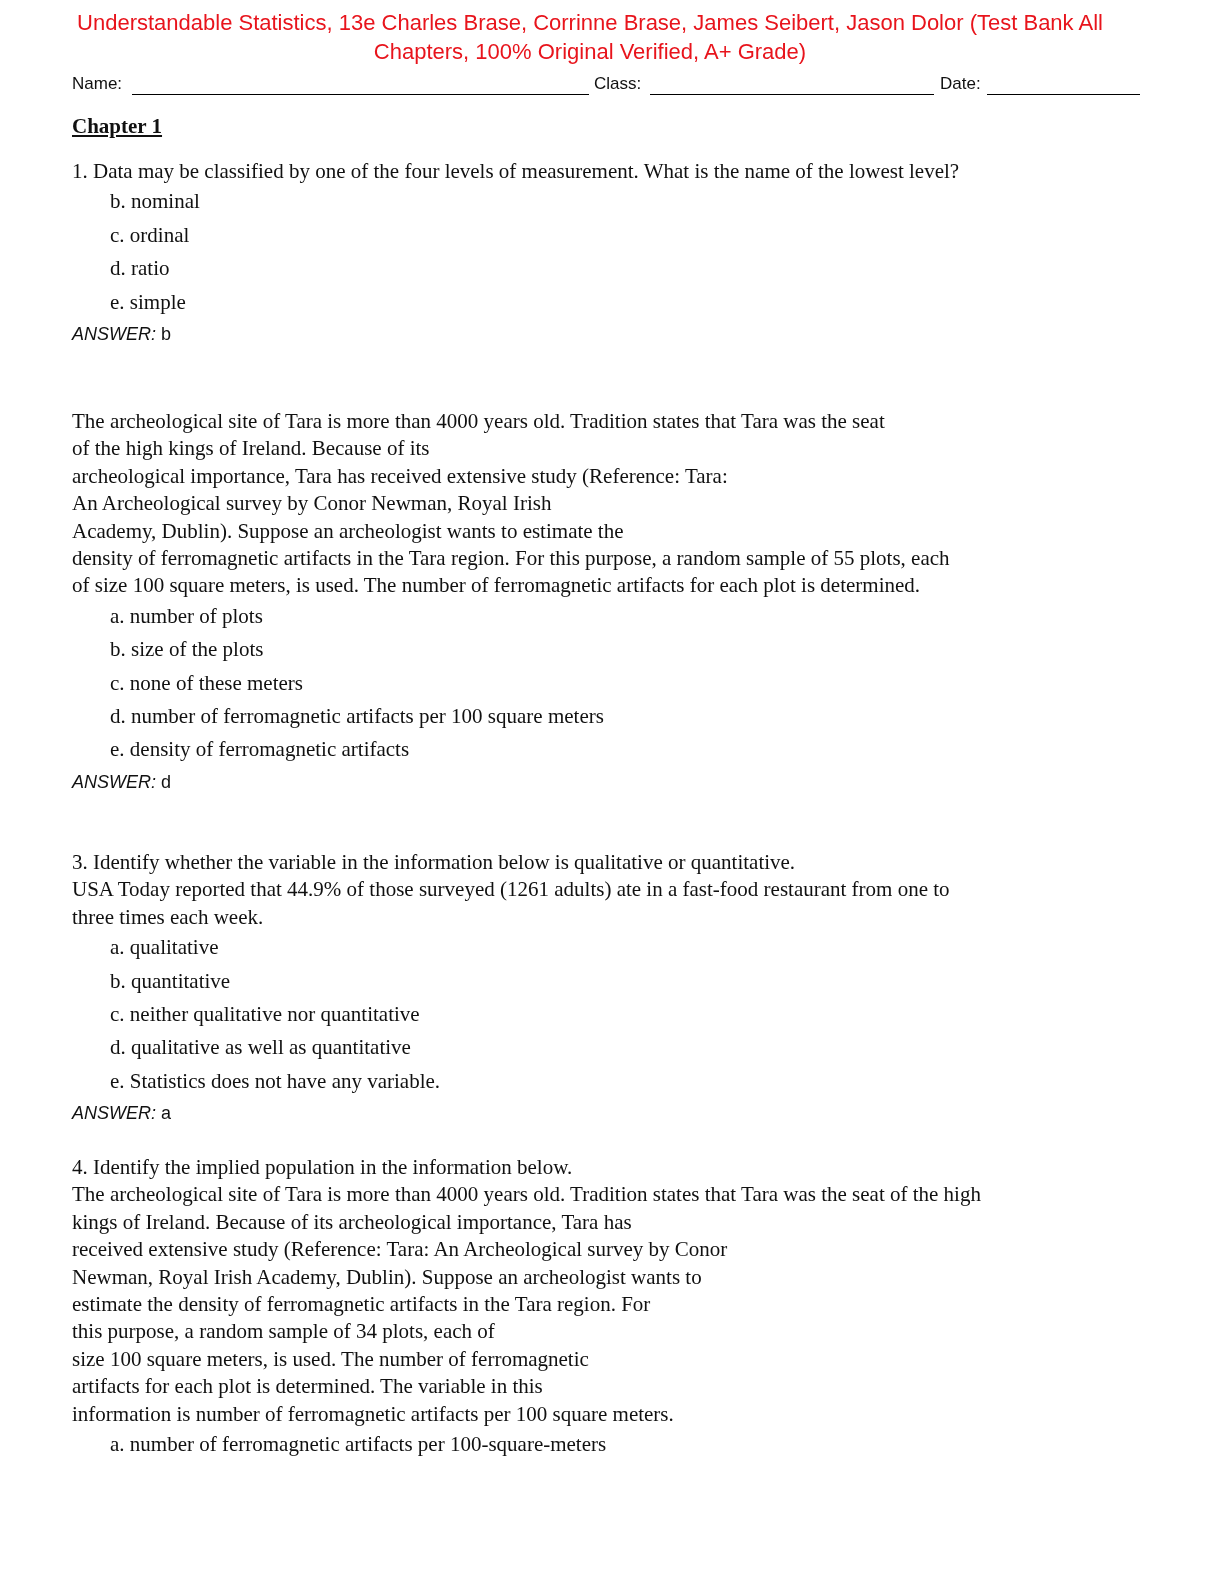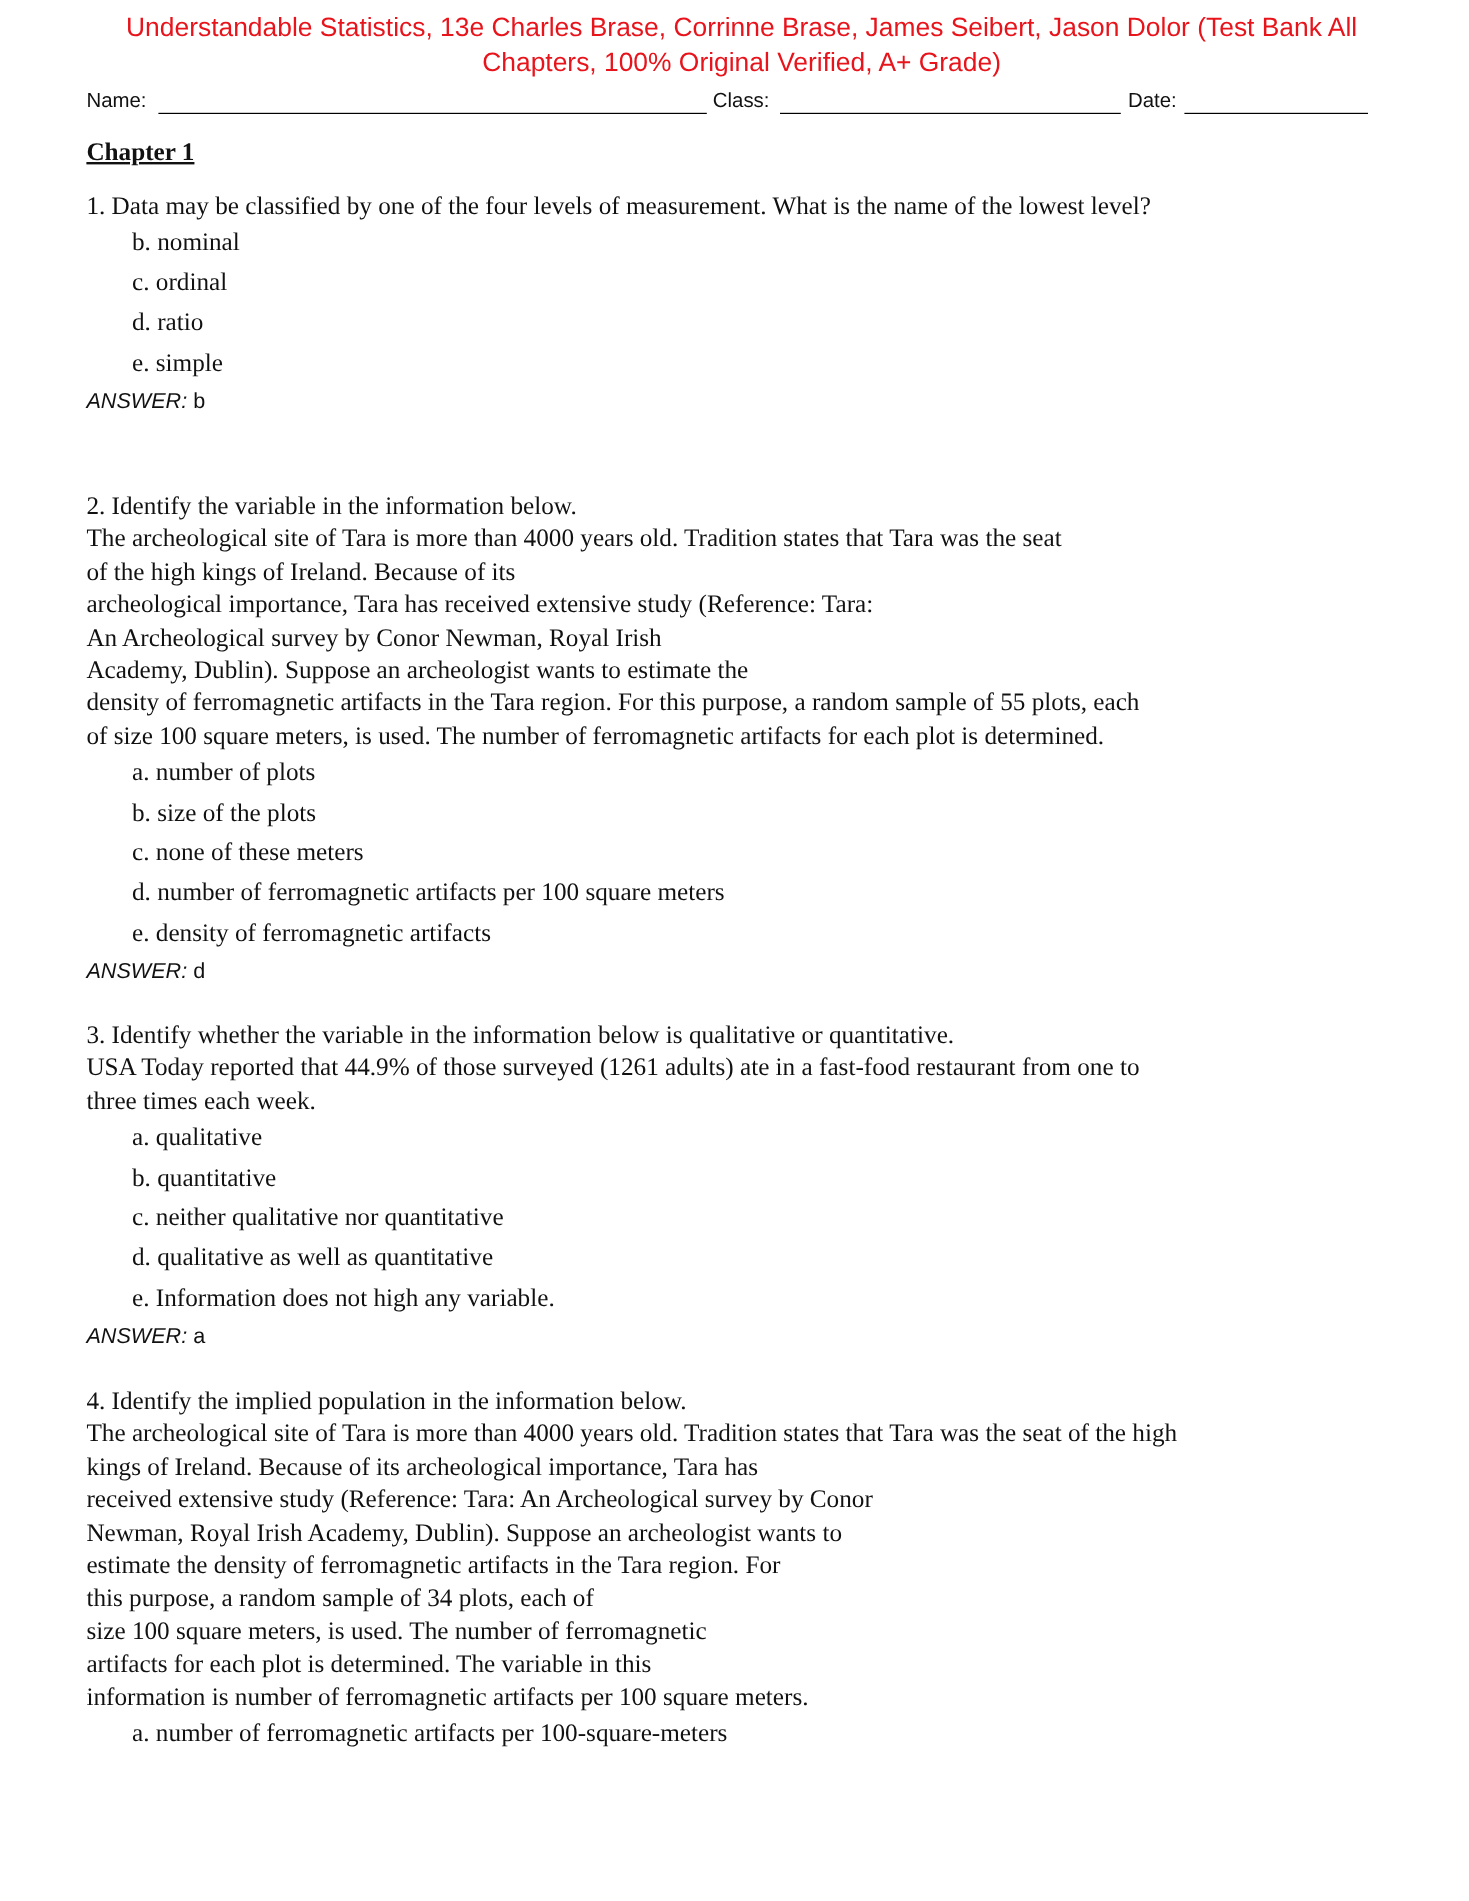"Understandable Statistics, 13e Charles" .banner { padding-left: 28px -> none }
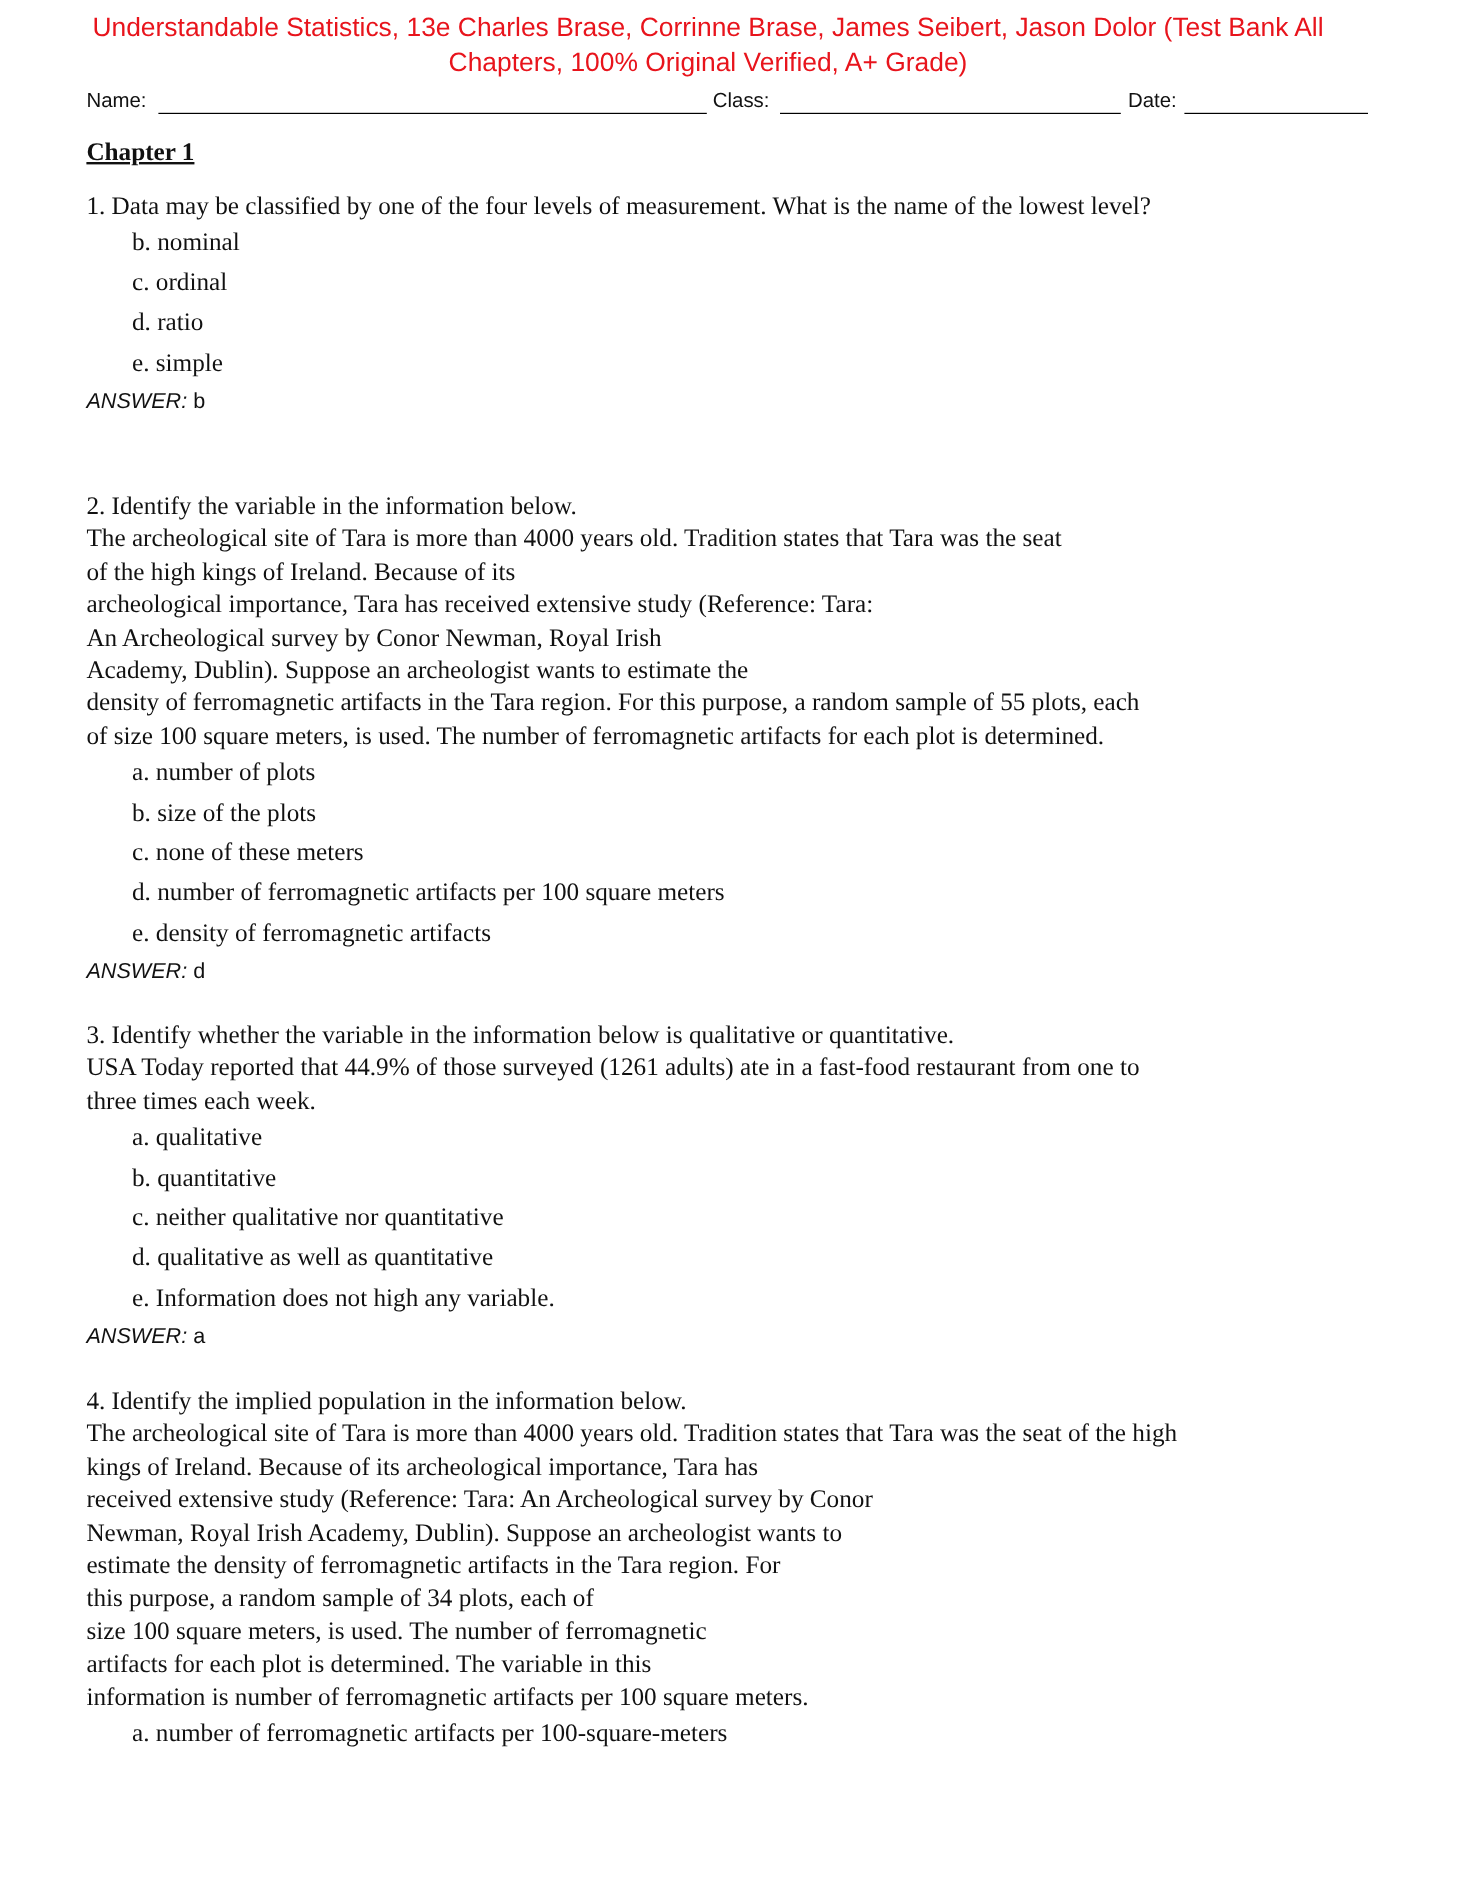"2. Identify the variable in" div { html: <div>2. Identify the variable in the information below.</div> -> none }
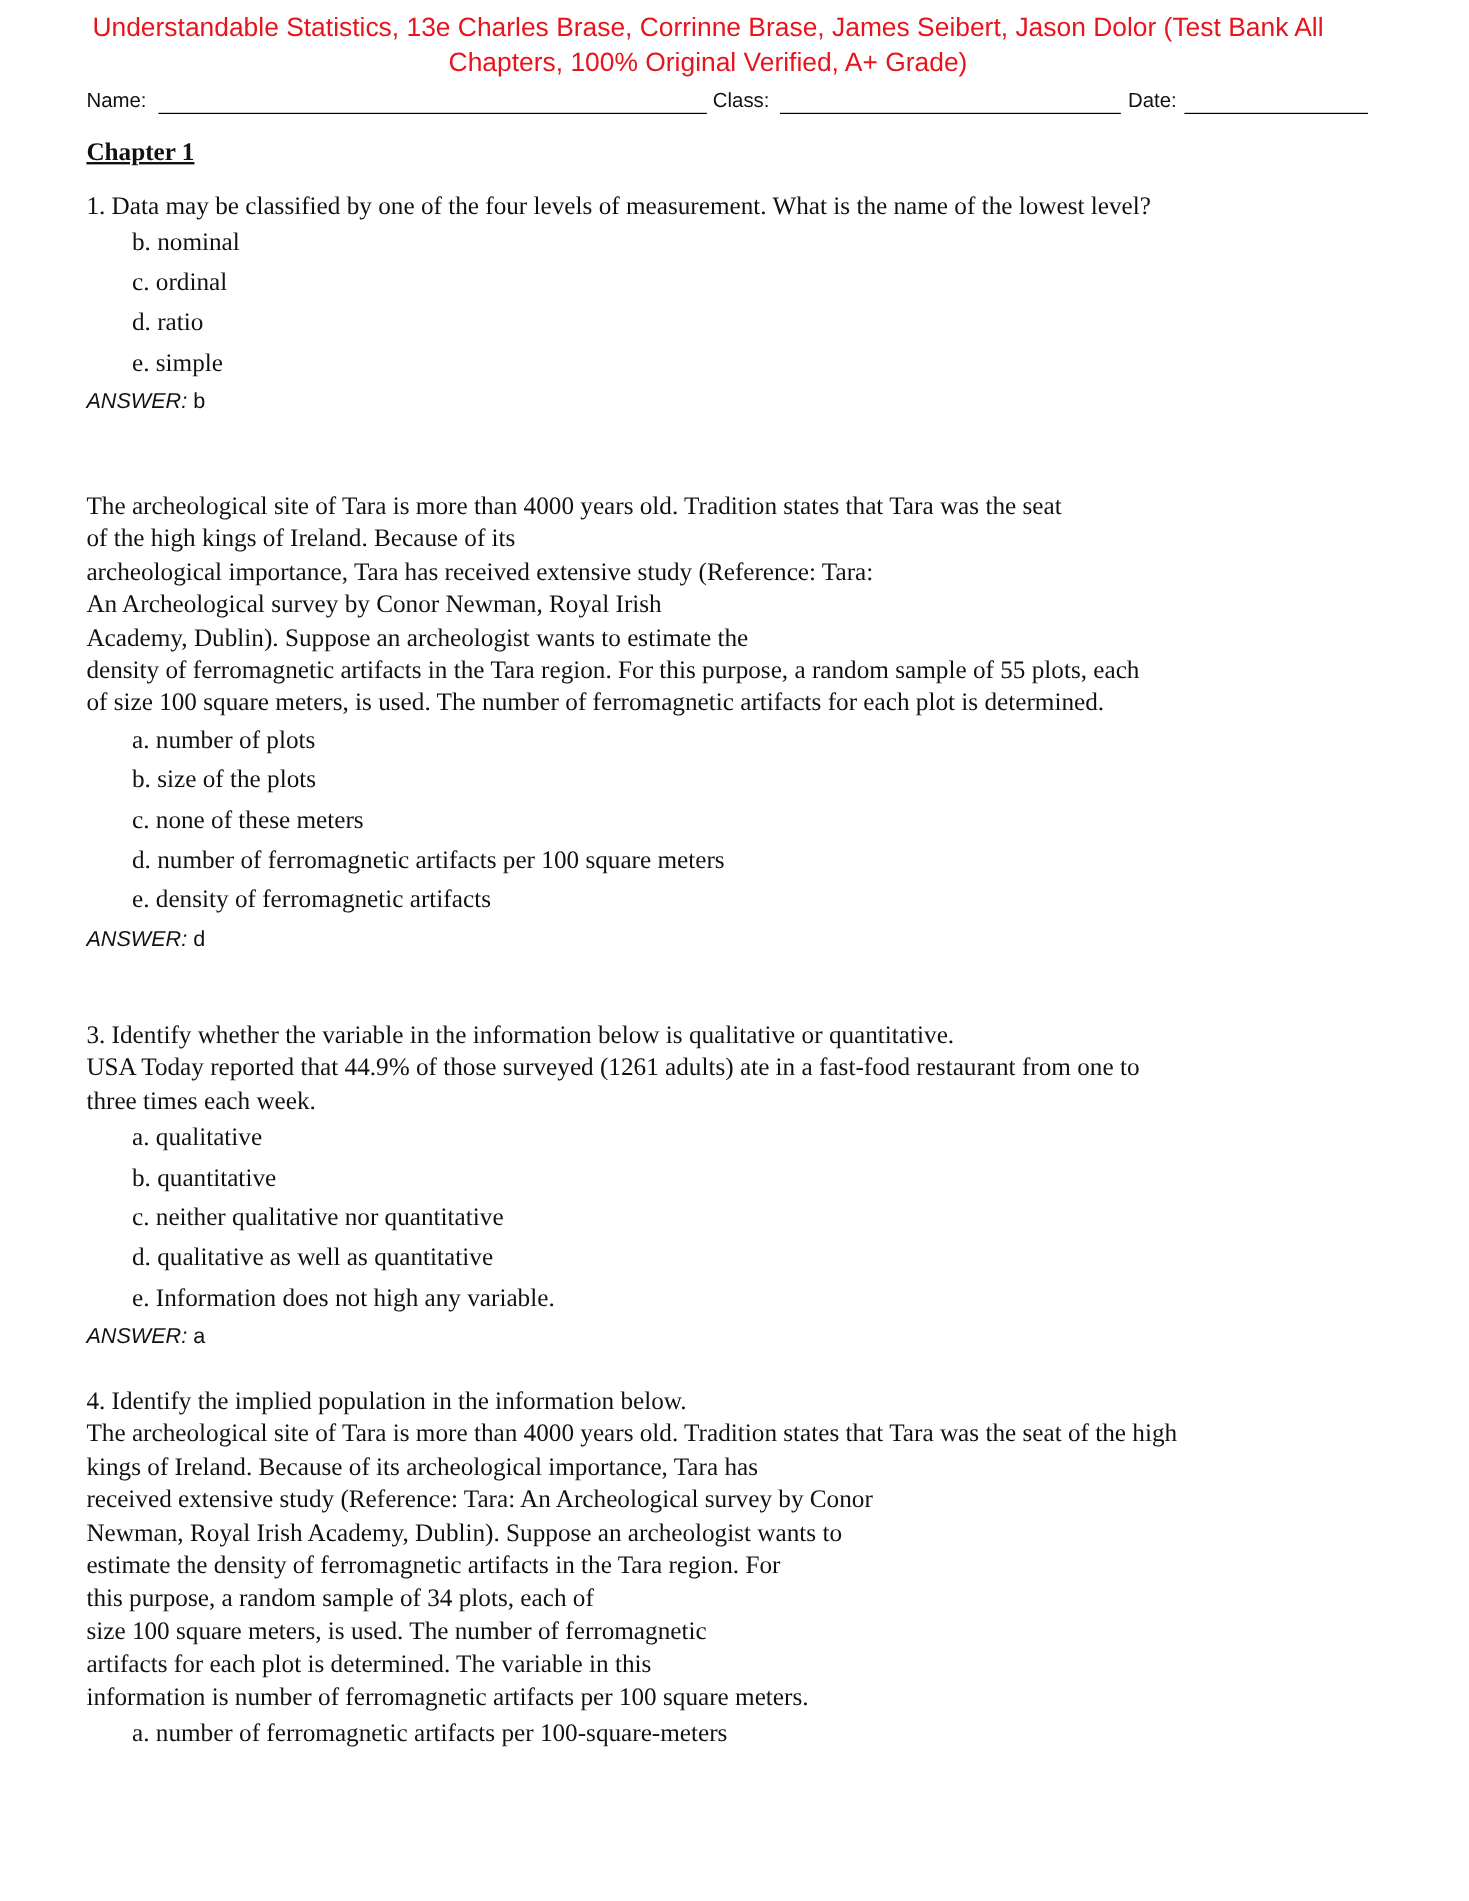"e. Information does not high" div.opt { text: Information does not high -> Statistics does not have }
